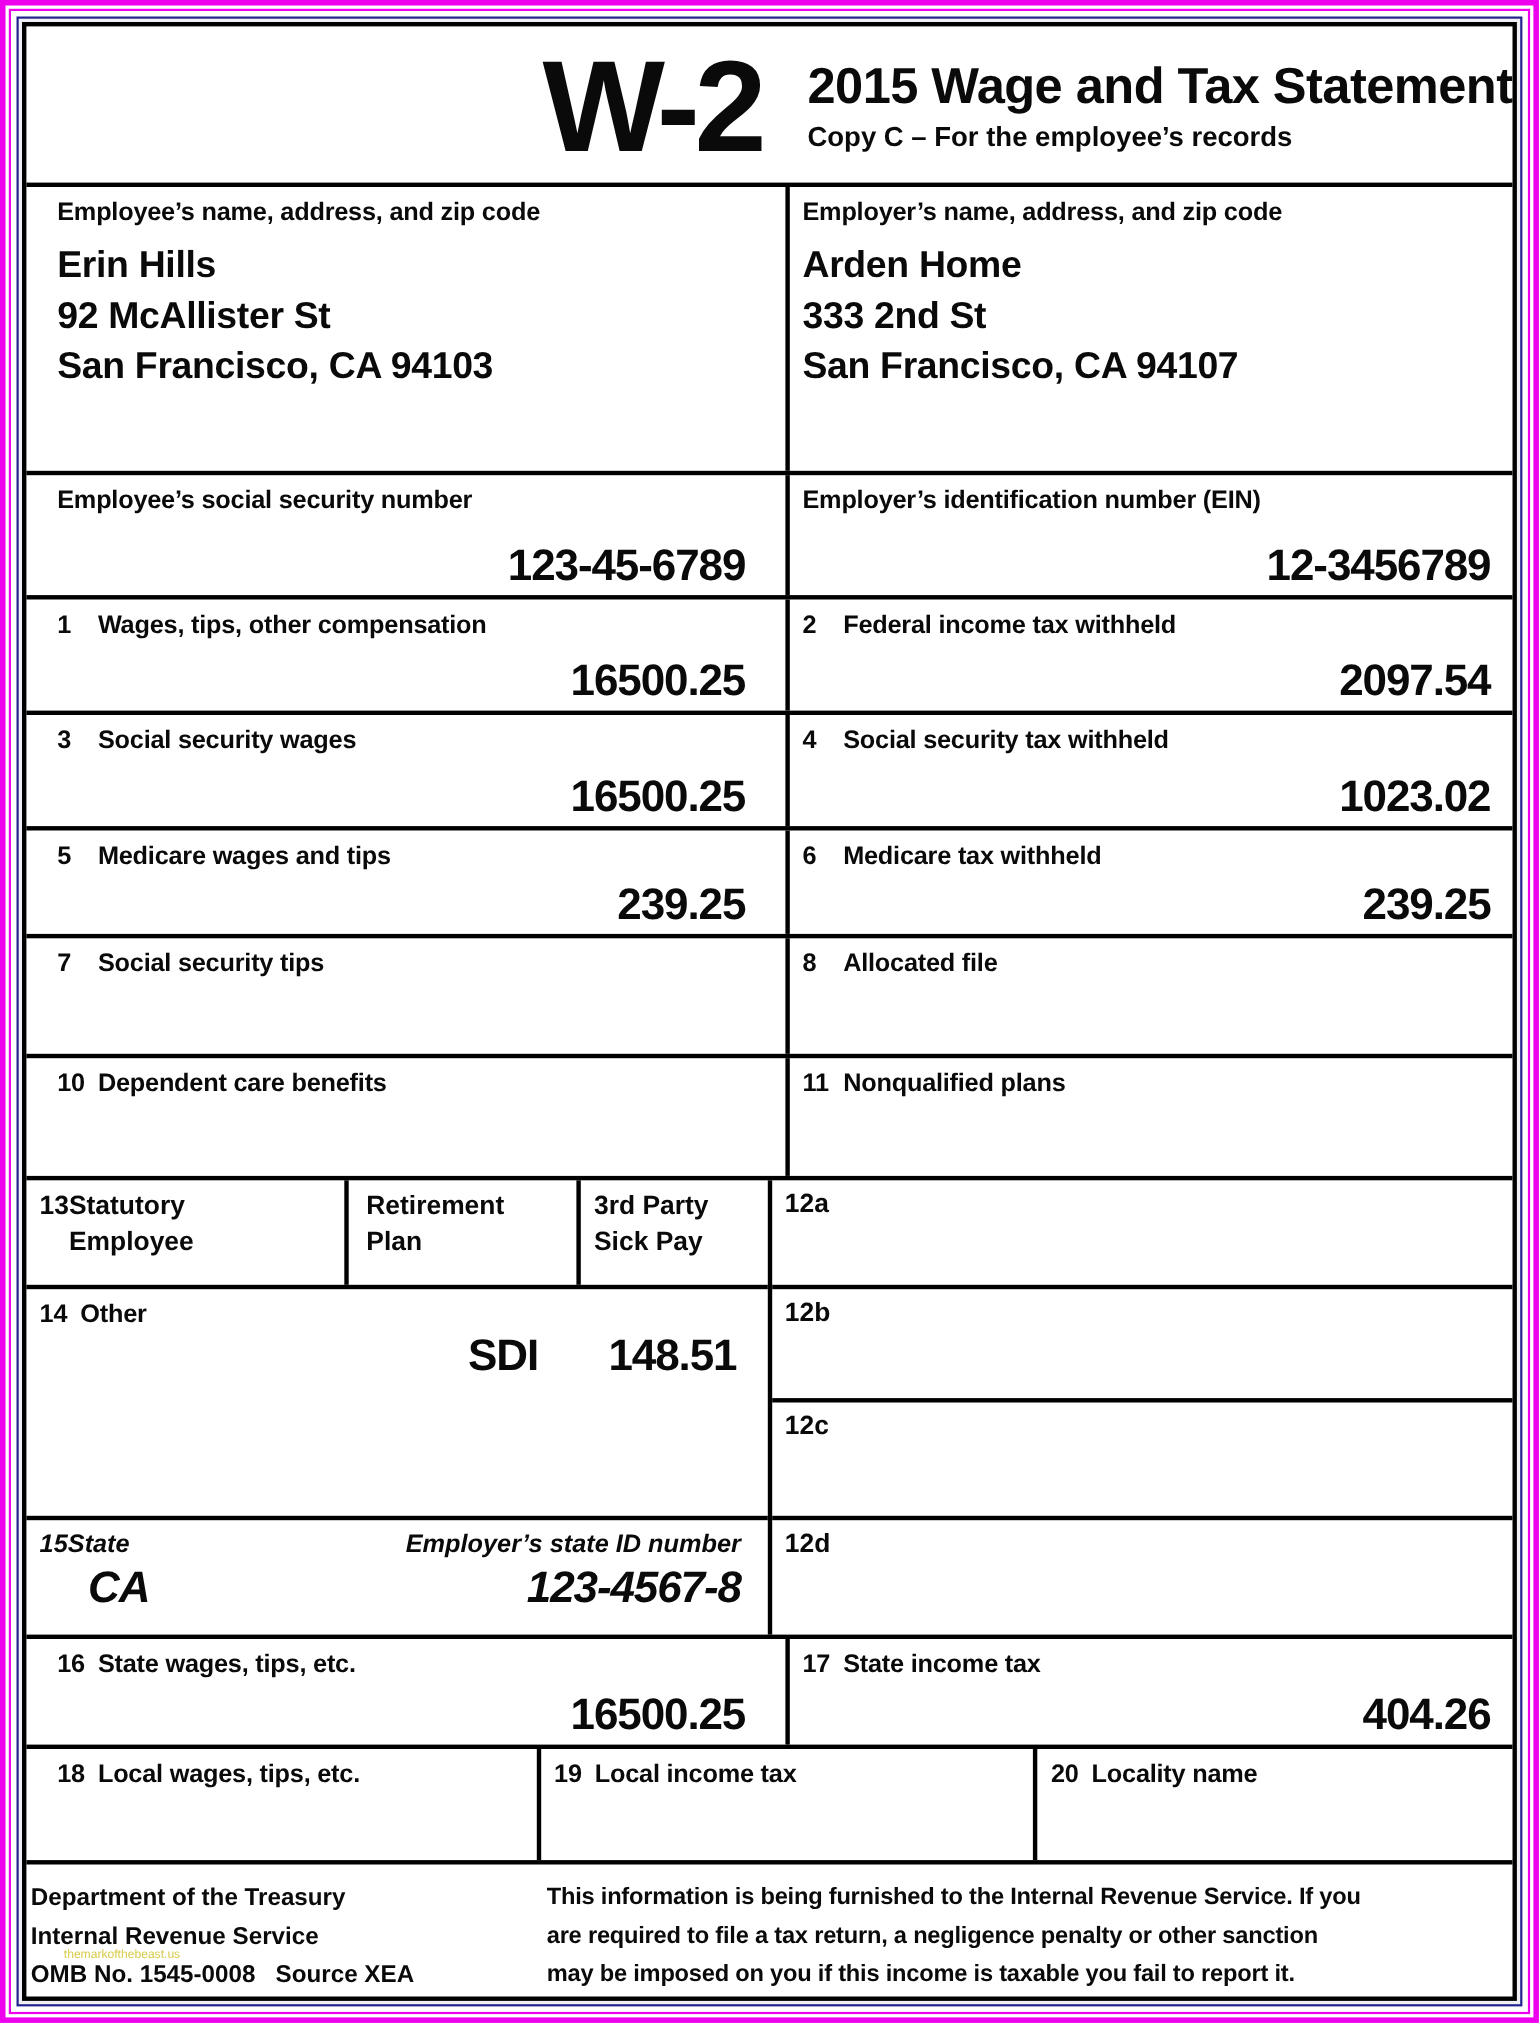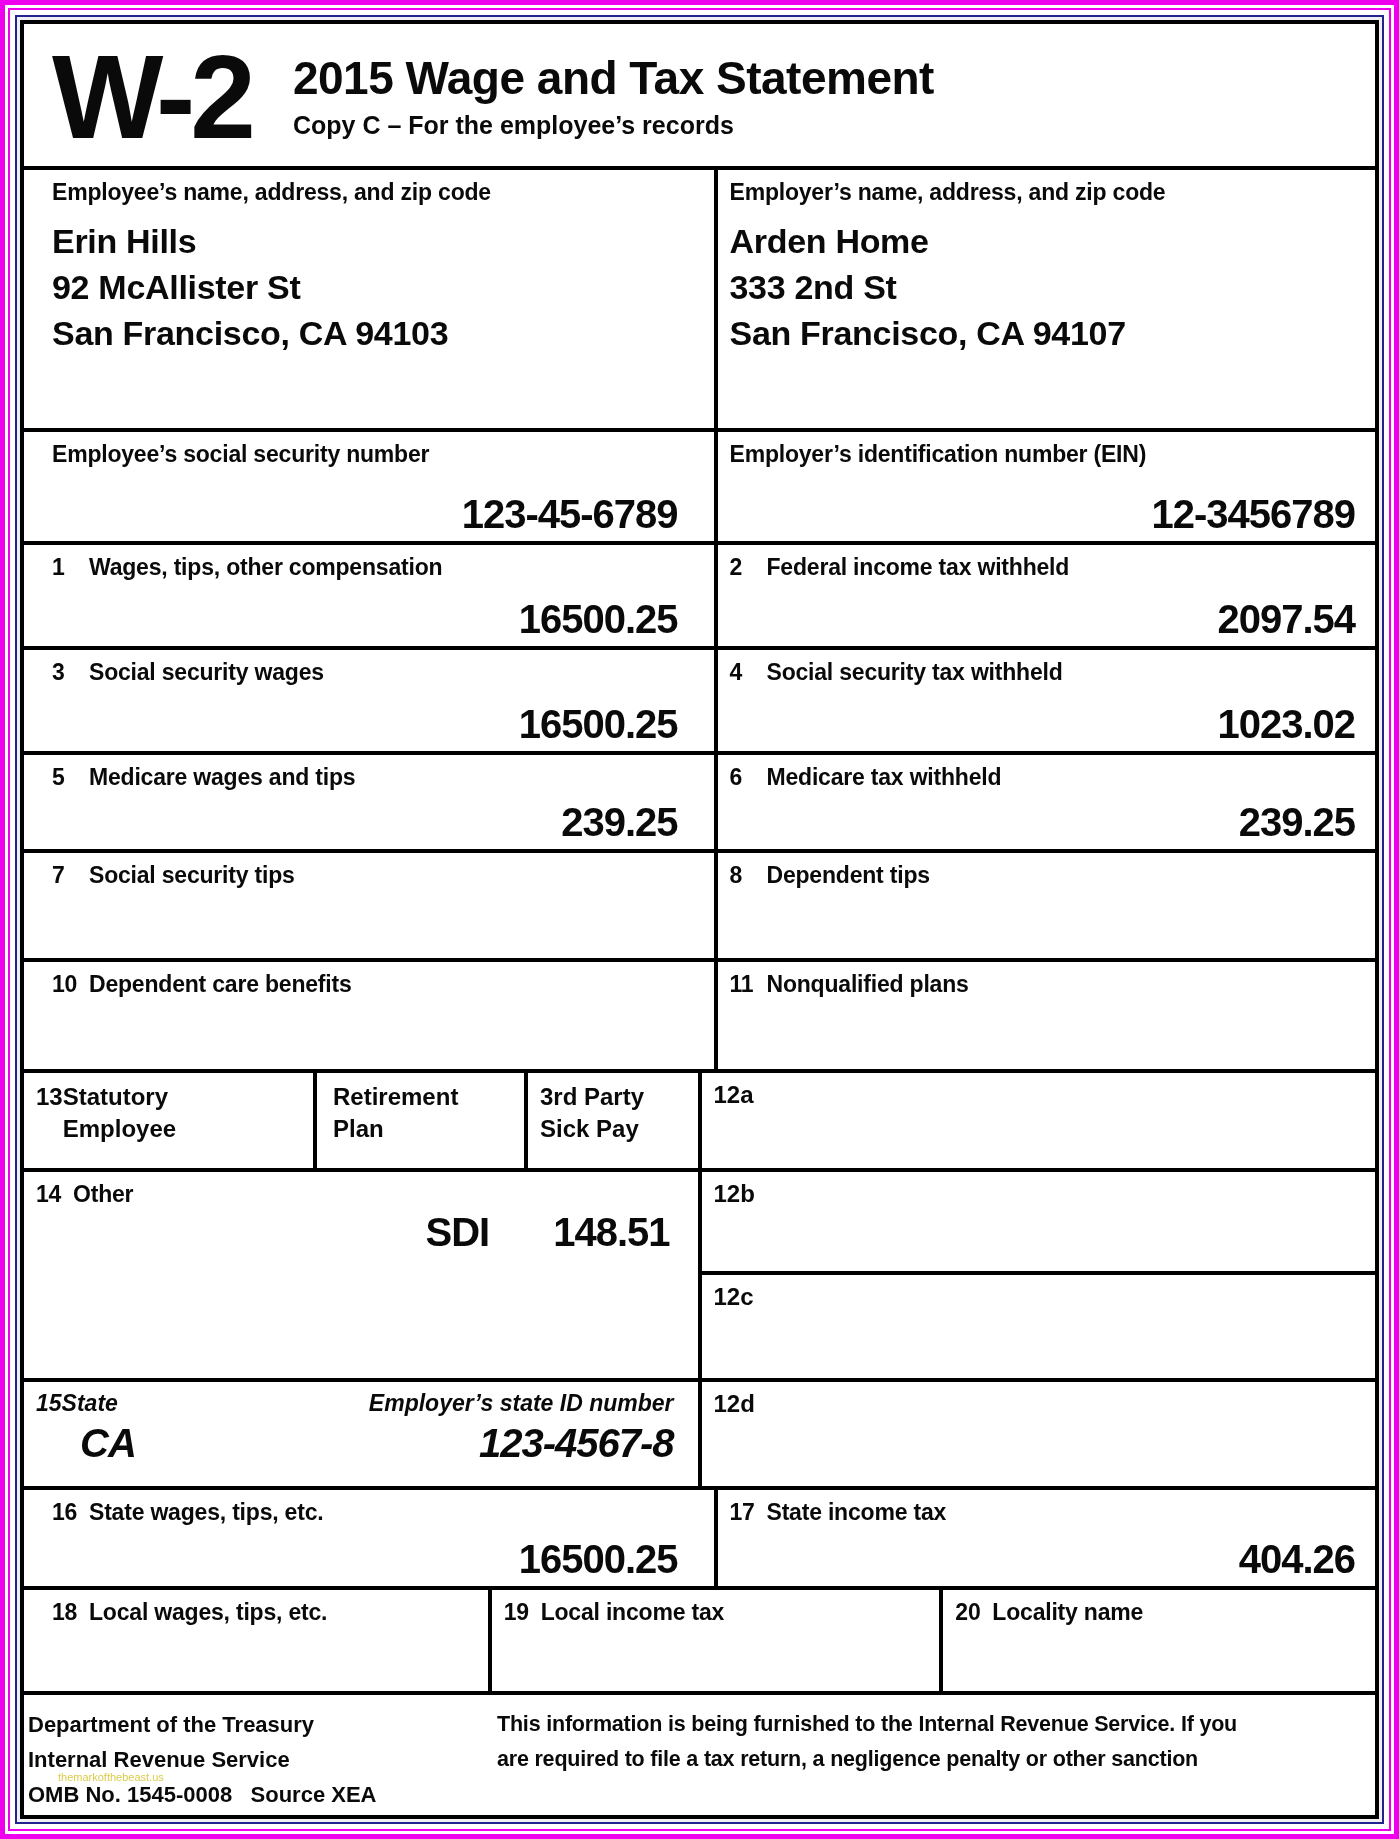"W-2" .r-head { justify-content: none -> flex-end }
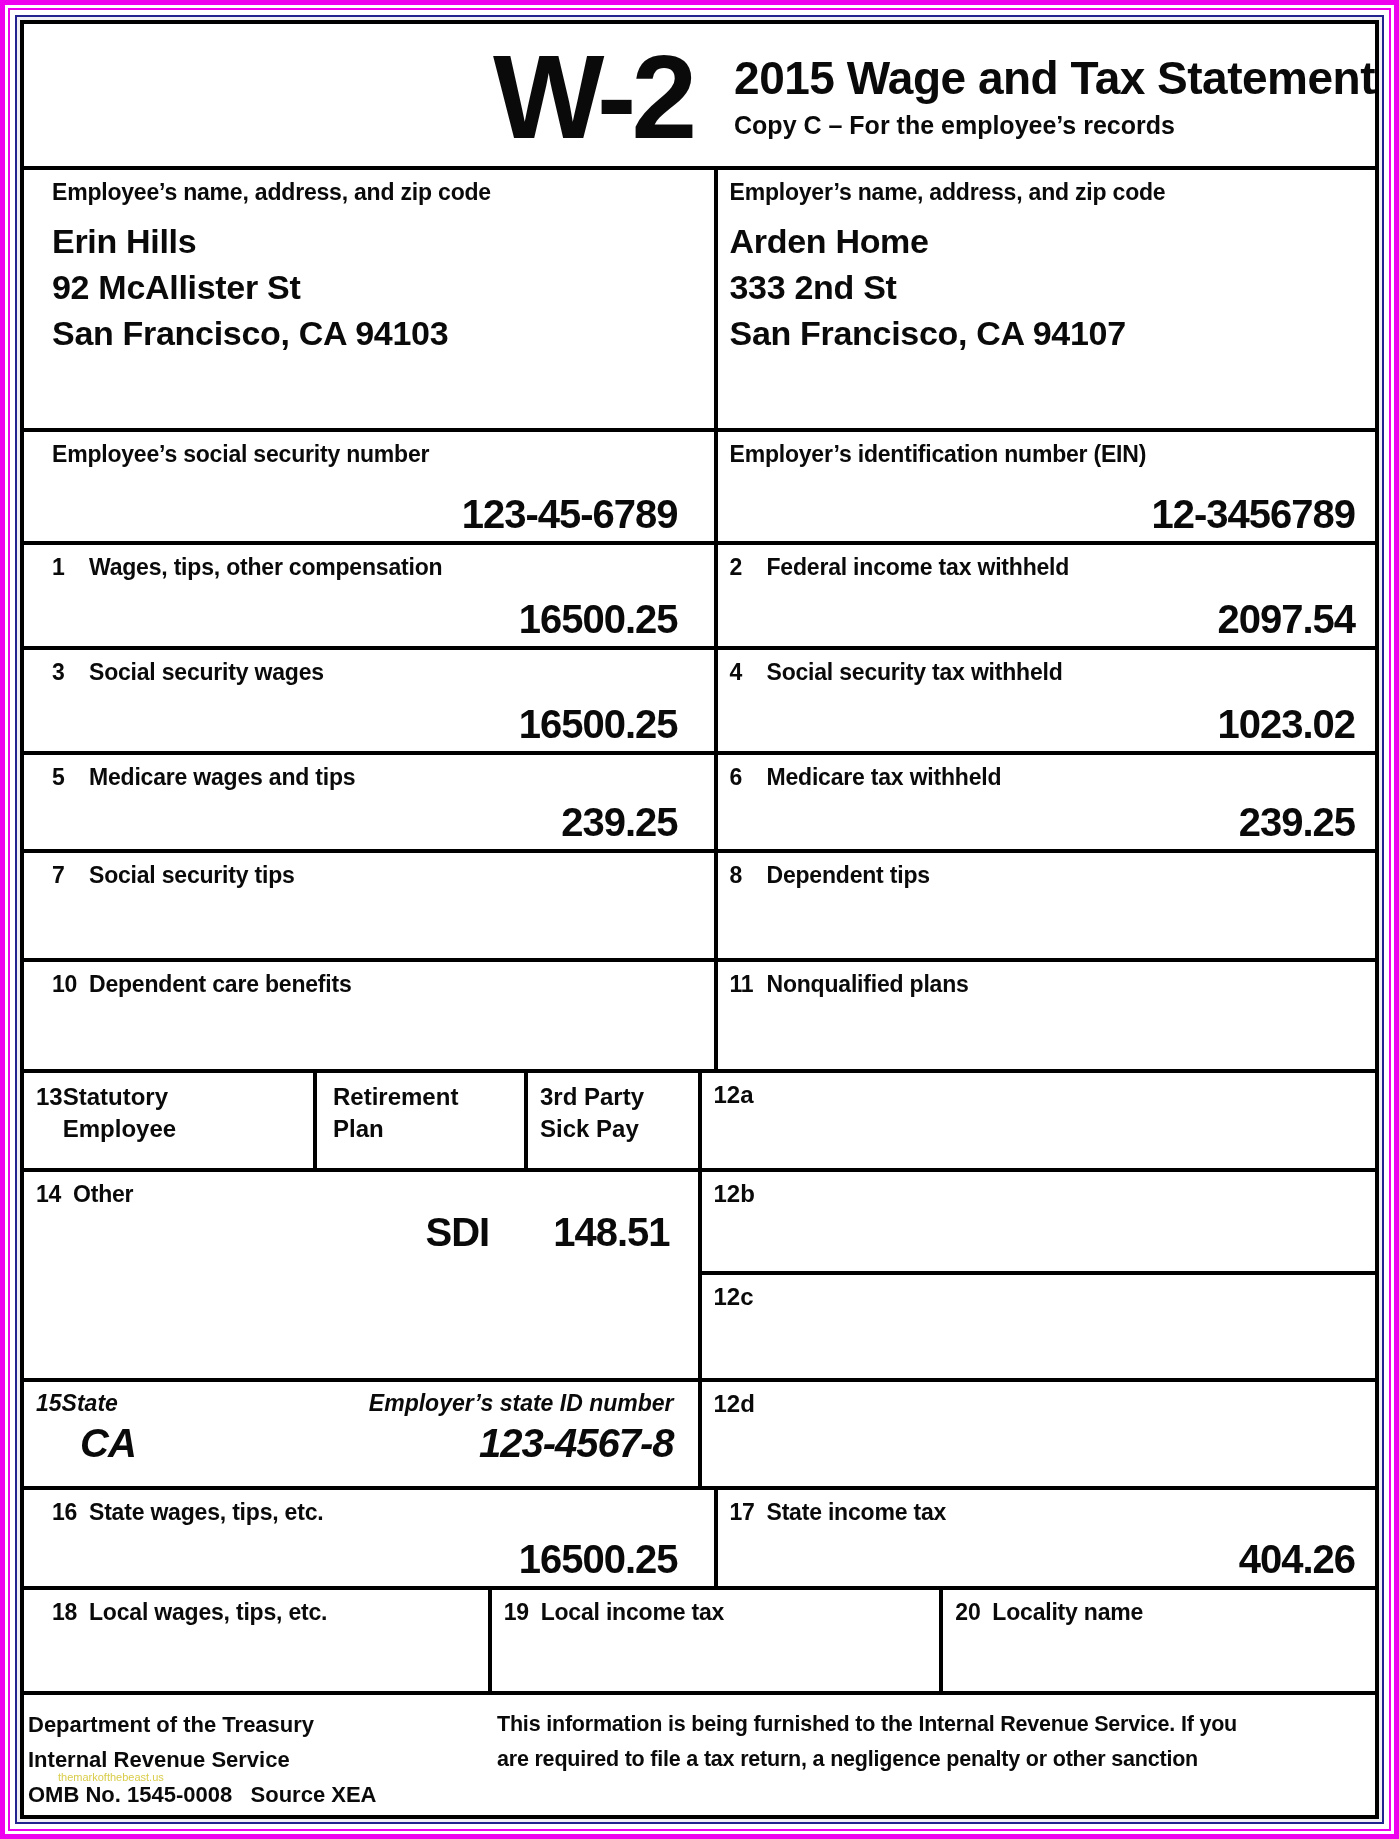"Dependent tips" span { text: Dependent tips -> Allocated file }
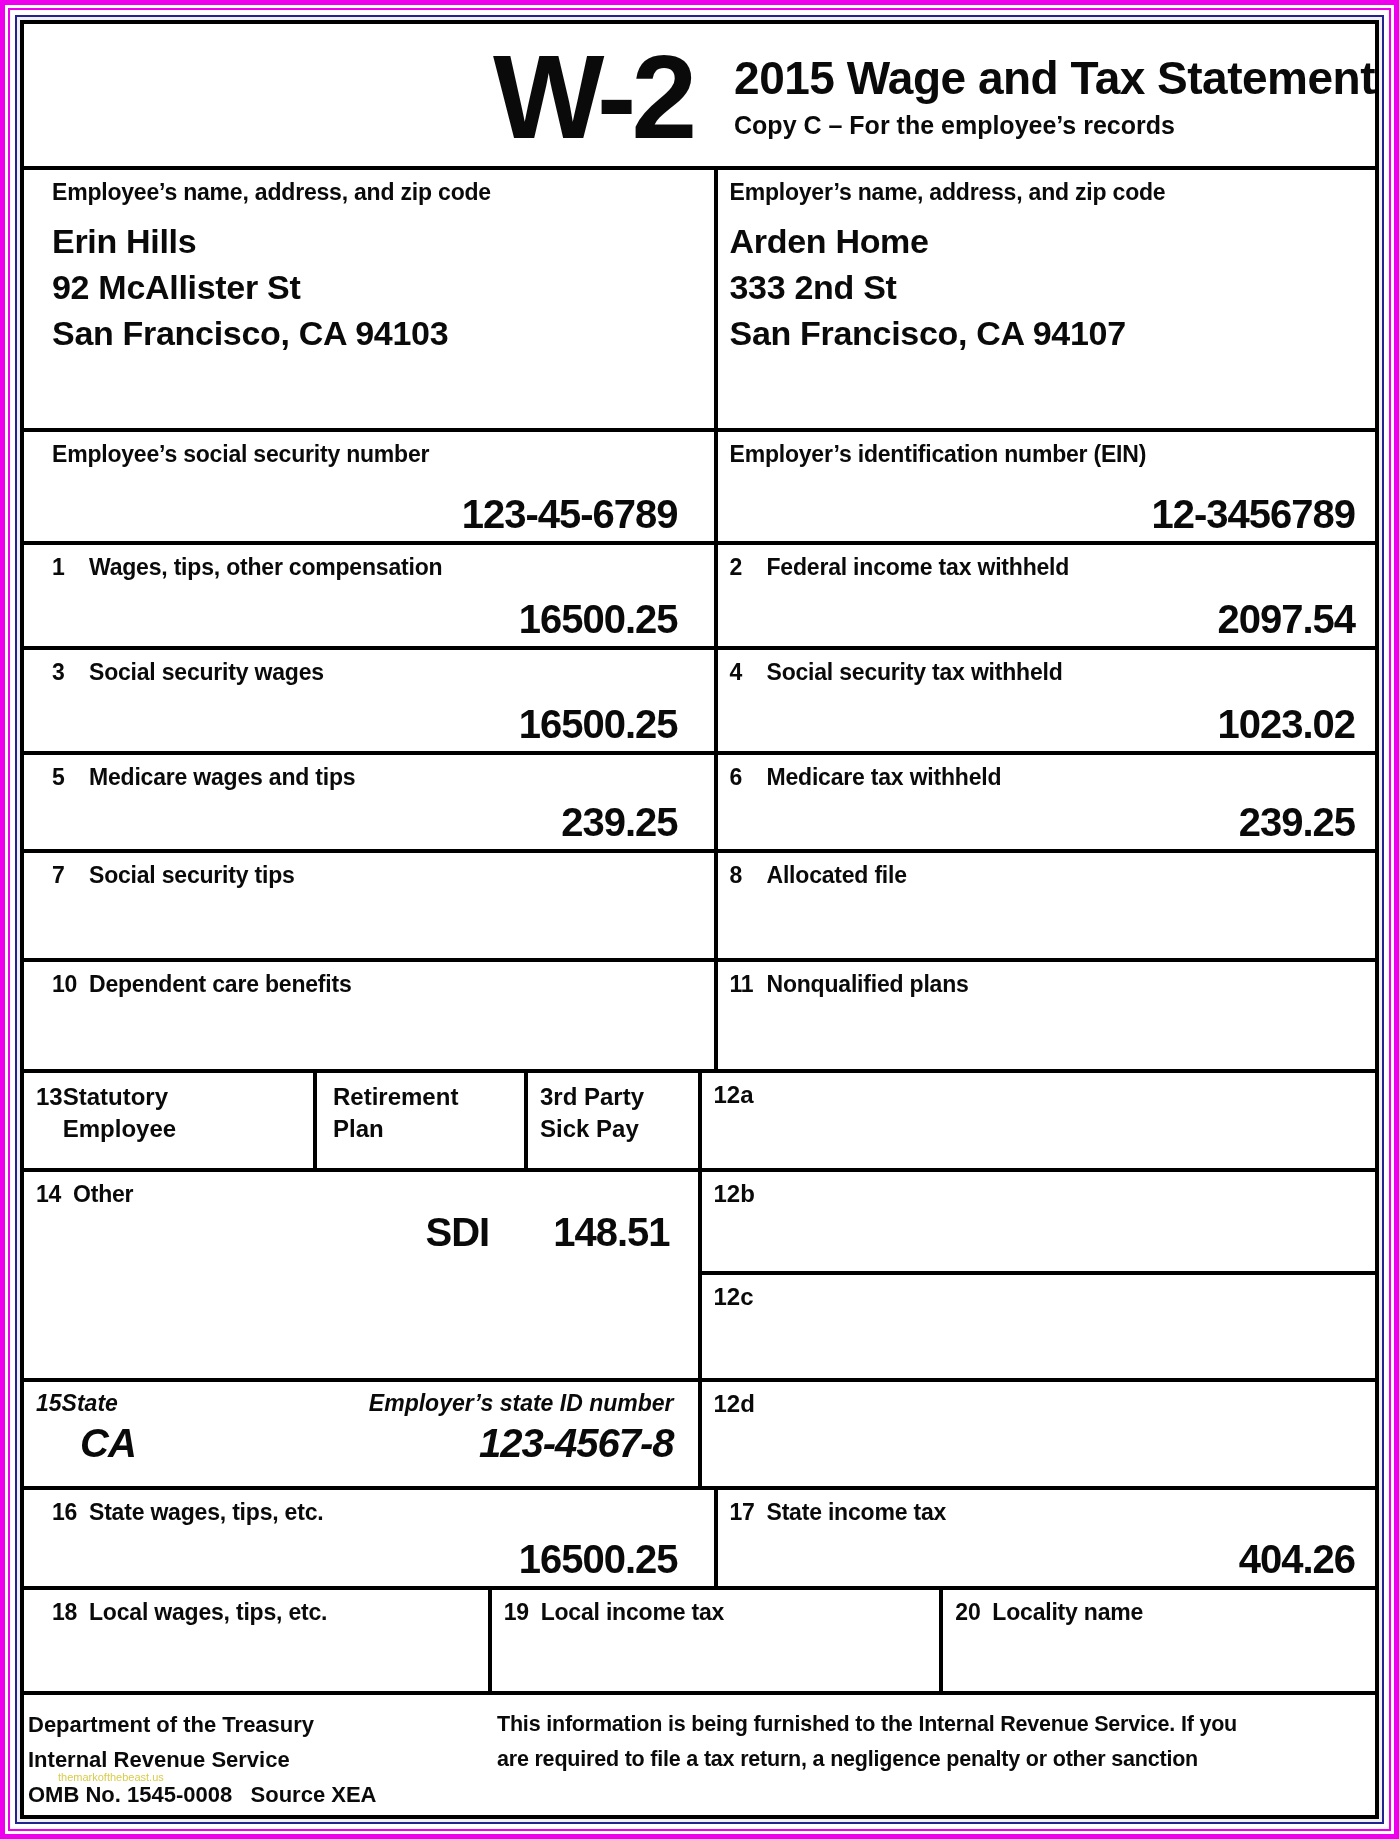"may be imposed on you" div { html: none -> <div>may be imposed on you if this income is taxable you fail to report it.</div> }
